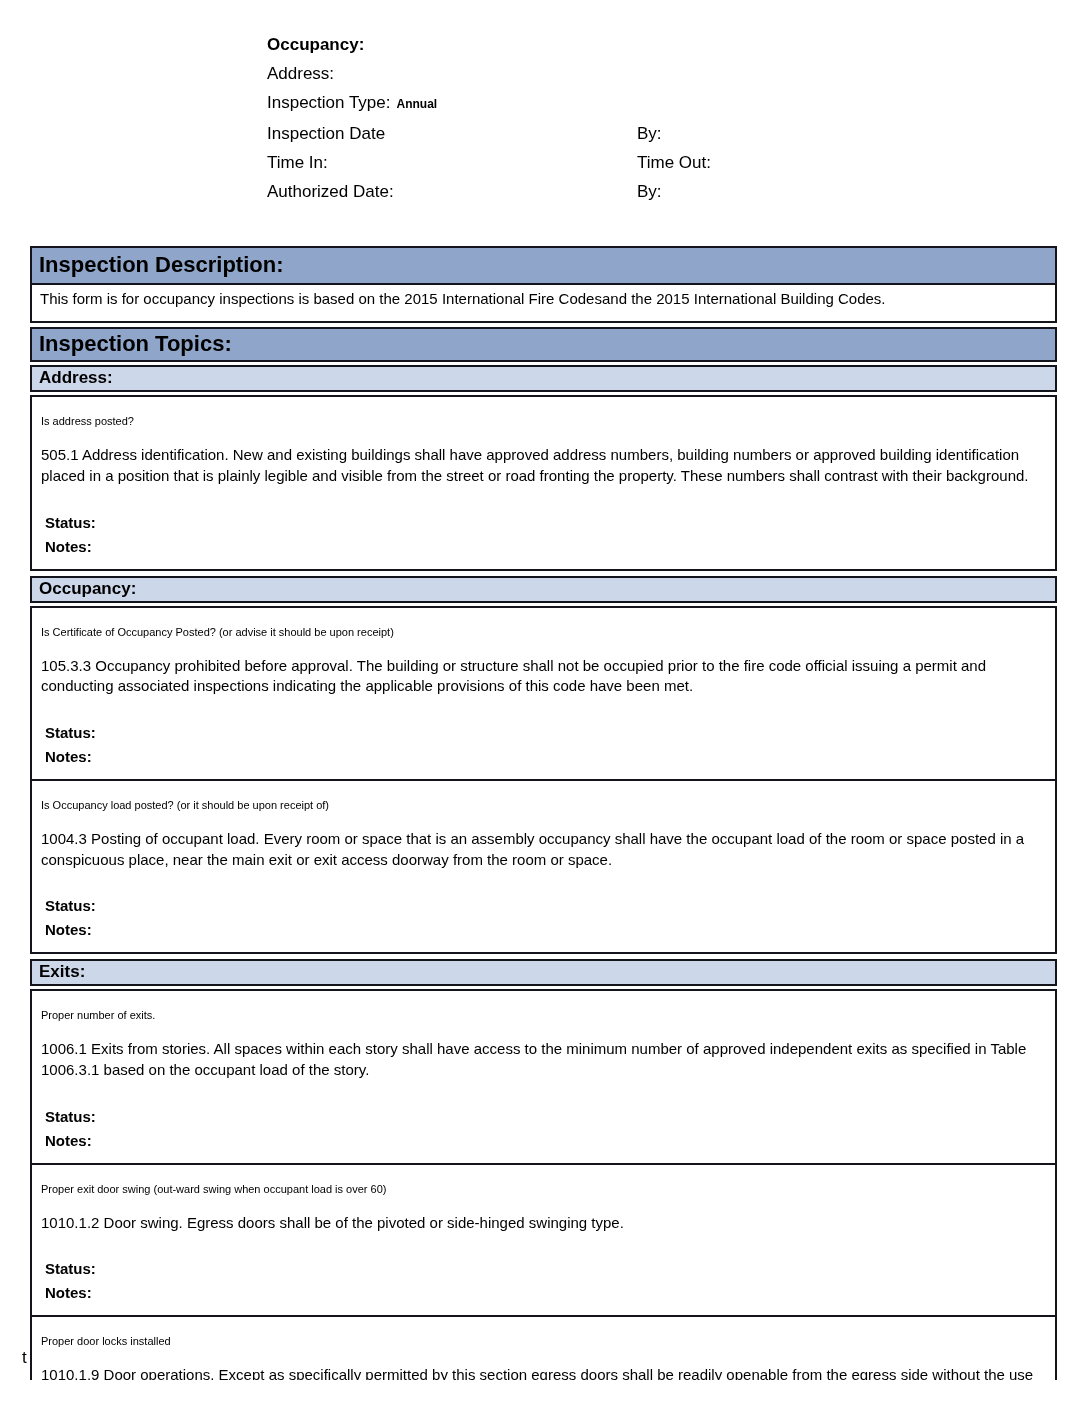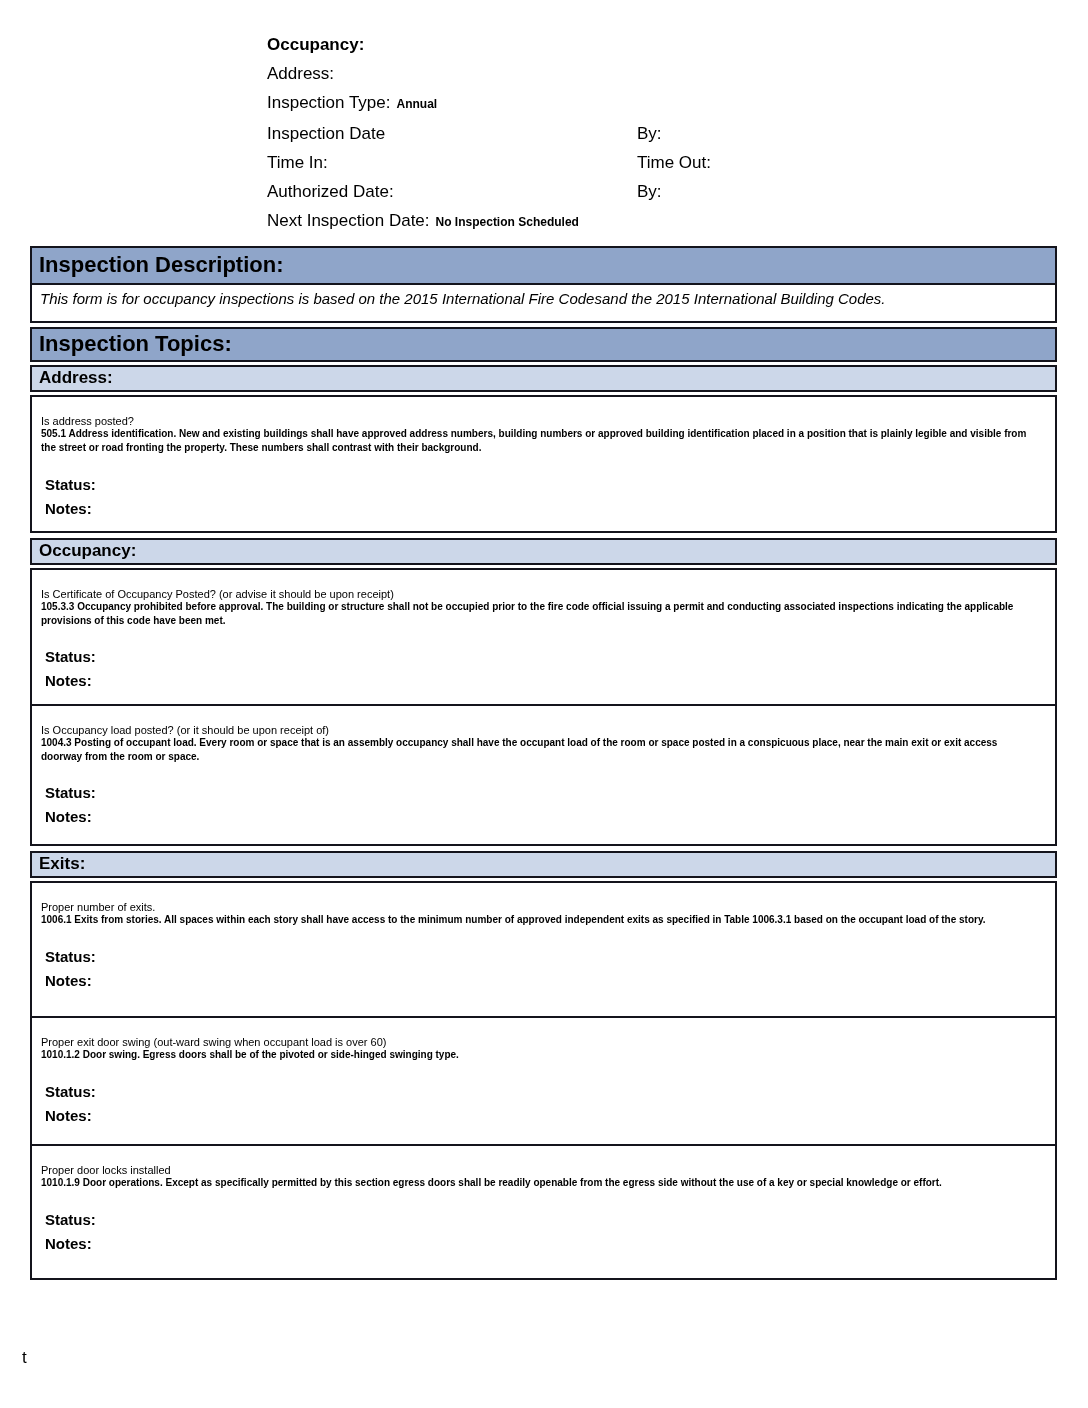"Next Inspection Date: No Inspection" div.fh-row { html: <div> <span>Next Inspection Date:</span><span>No Inspection Scheduled</span> </div> -> none }
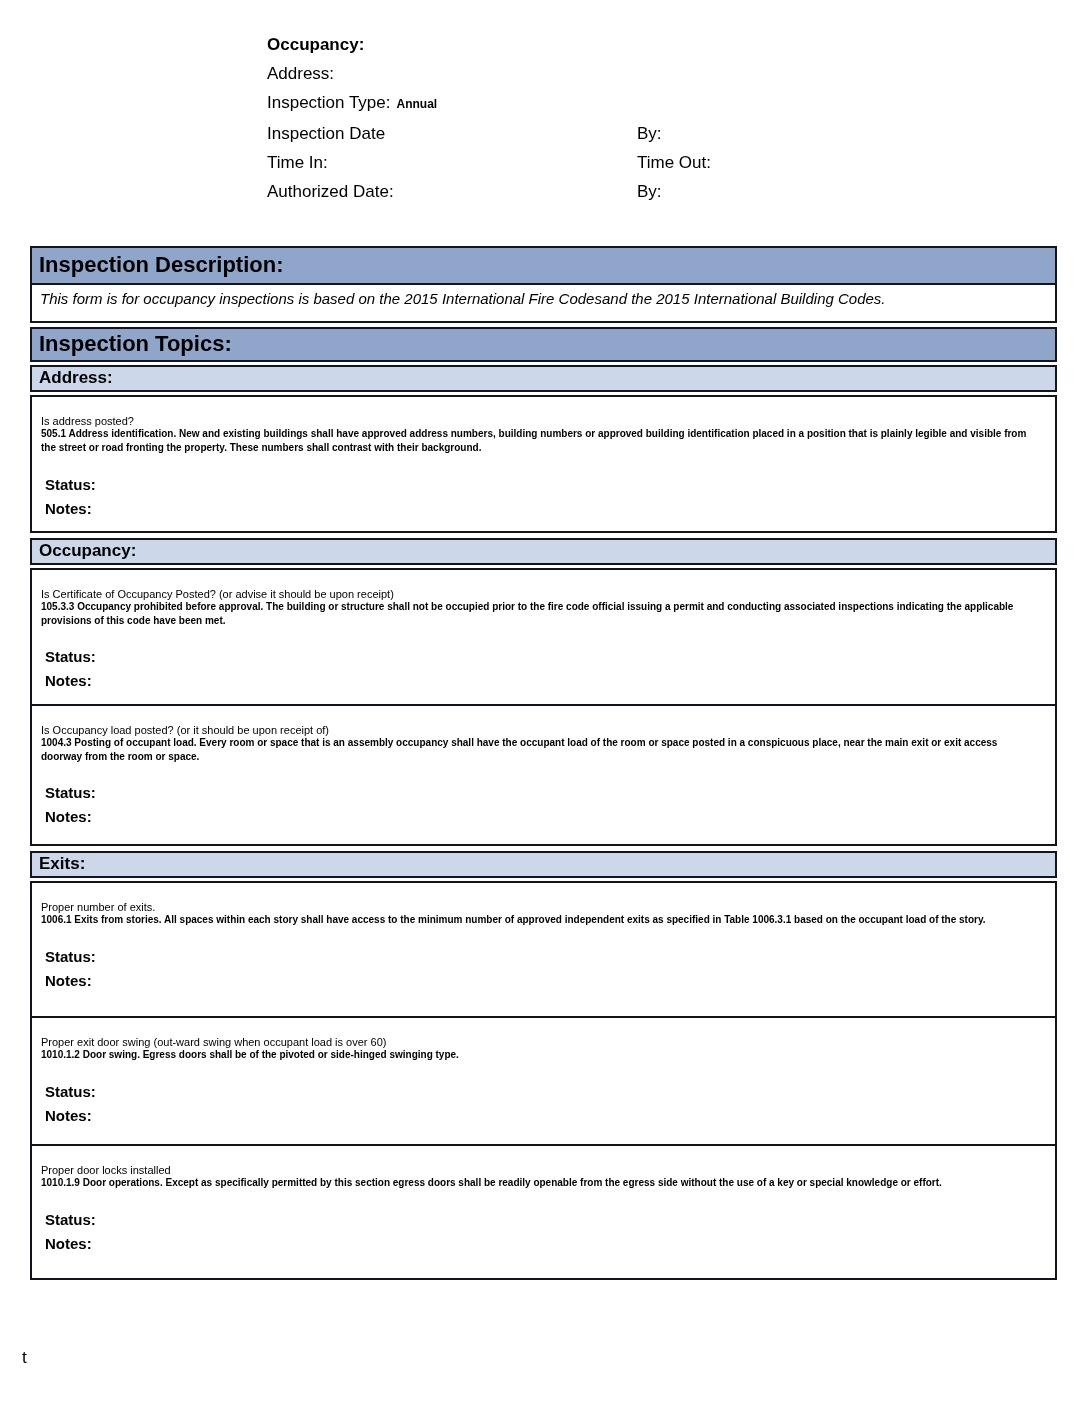"This form is for occupancy" .desc-box { font-style: italic -> none }
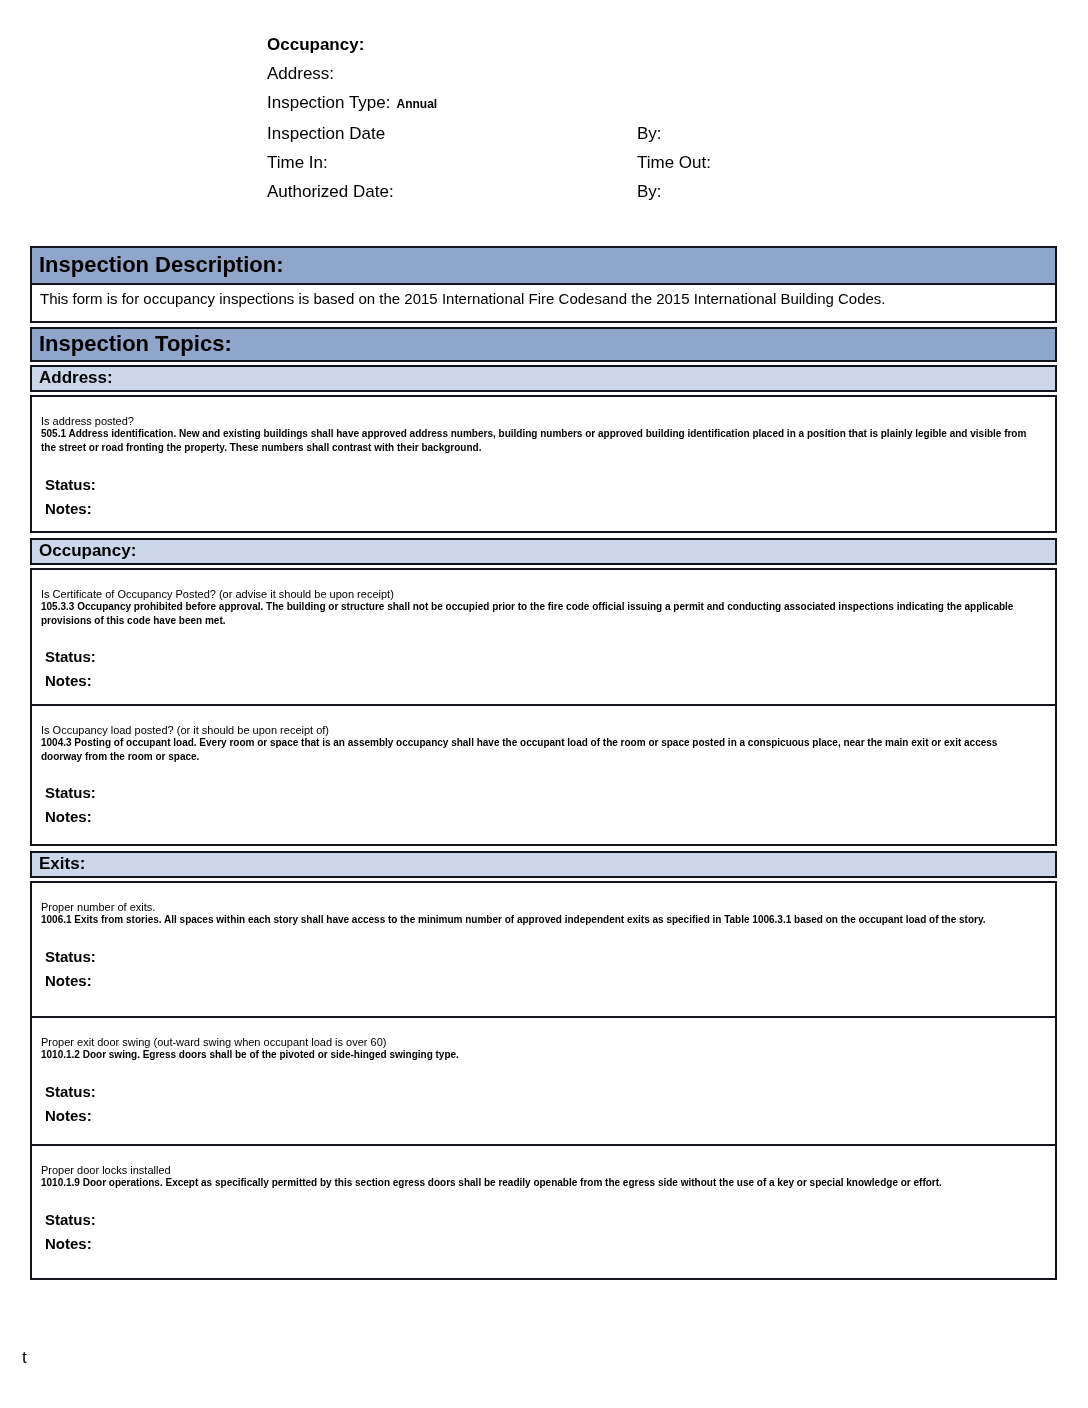"505.1 Address identification. New and" .q-code { font-size: 10px -> 15px; font-weight: bold -> none; margin-top: 0 -> 18px }
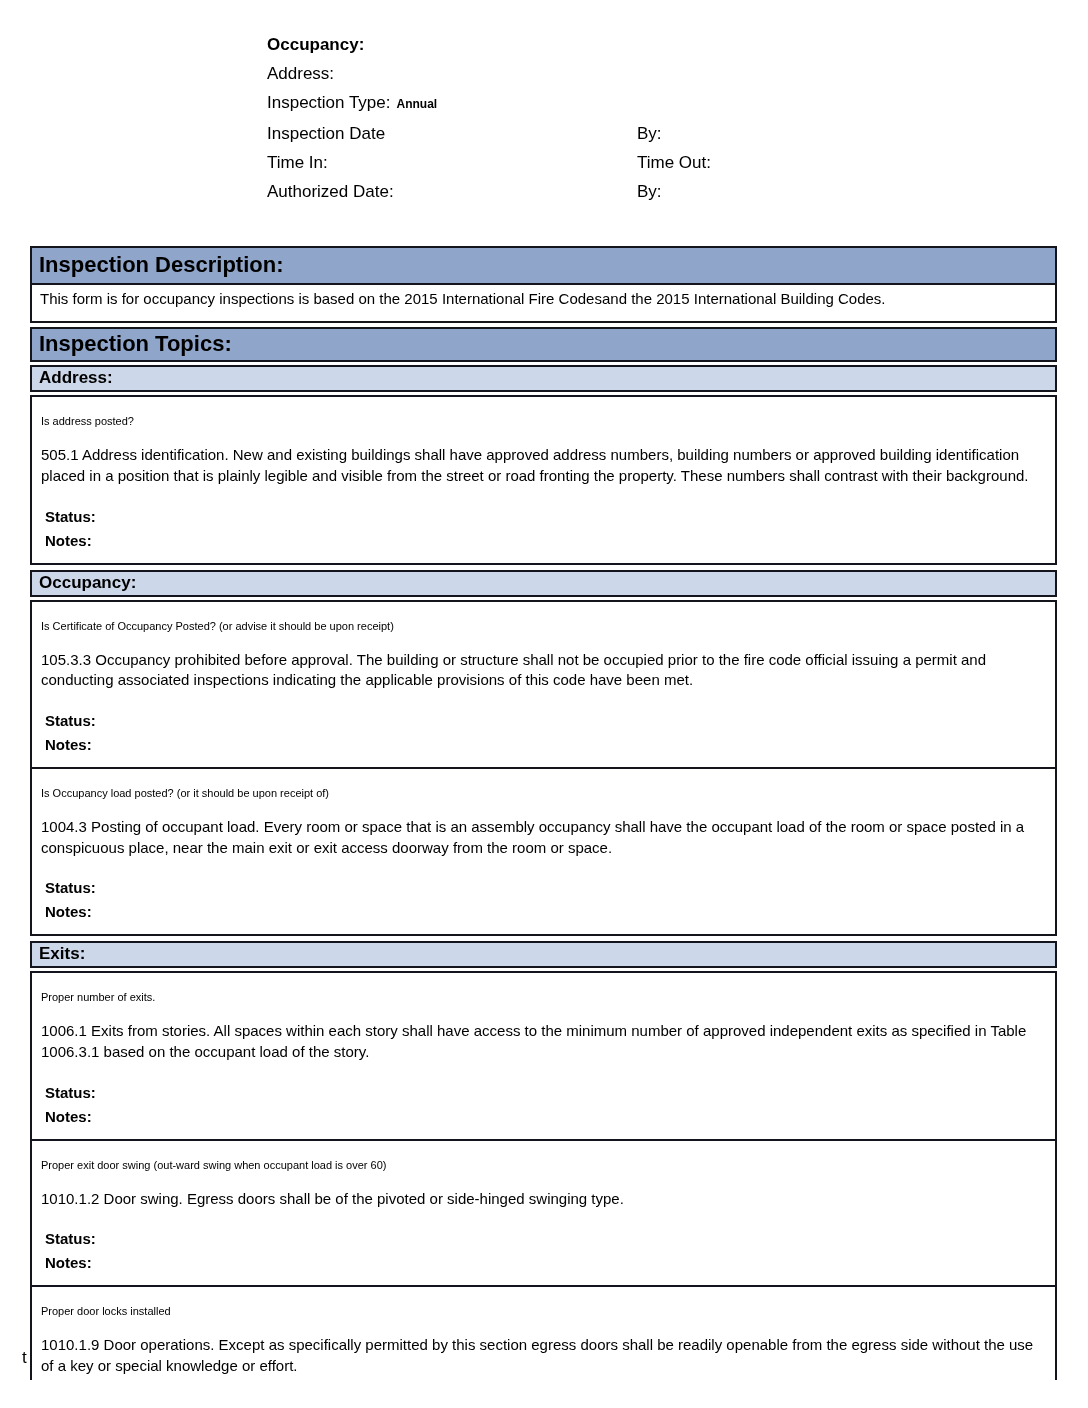"Status:" .q-status { margin-top: 21px -> 27px }
